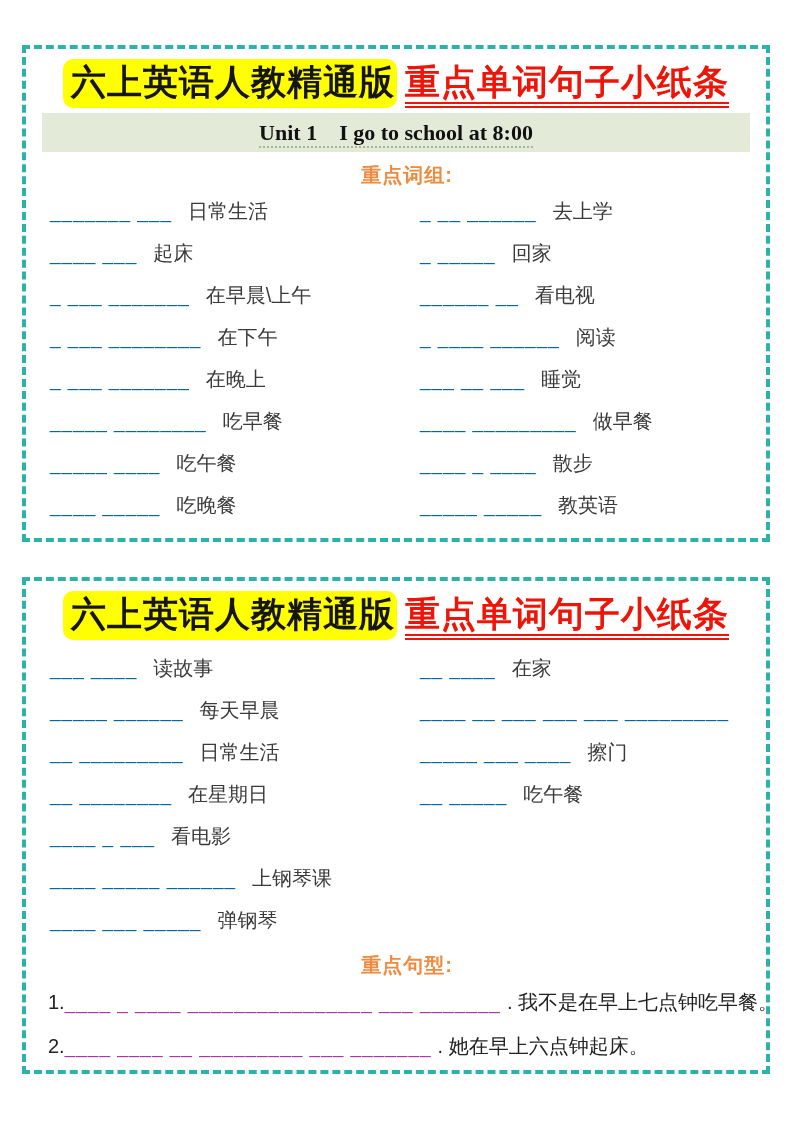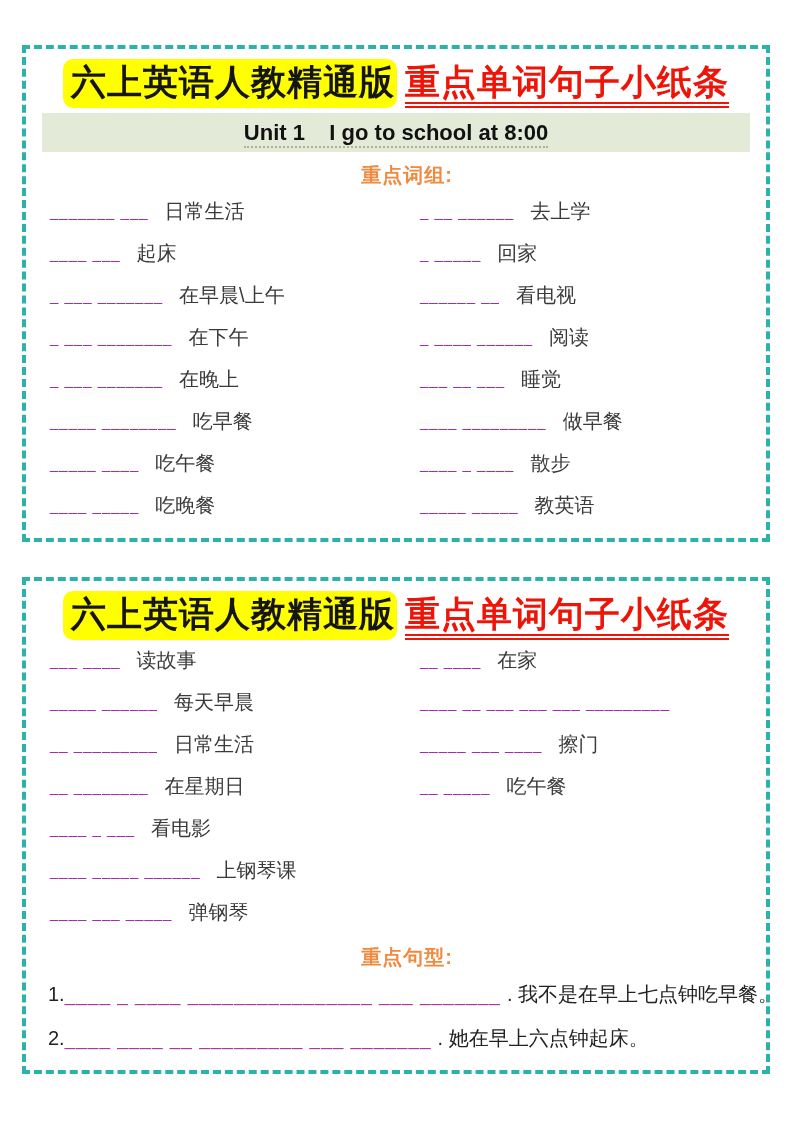"Unit 1 I go to" .unit-bar { font-family: none -> Liberation Serif, serif }
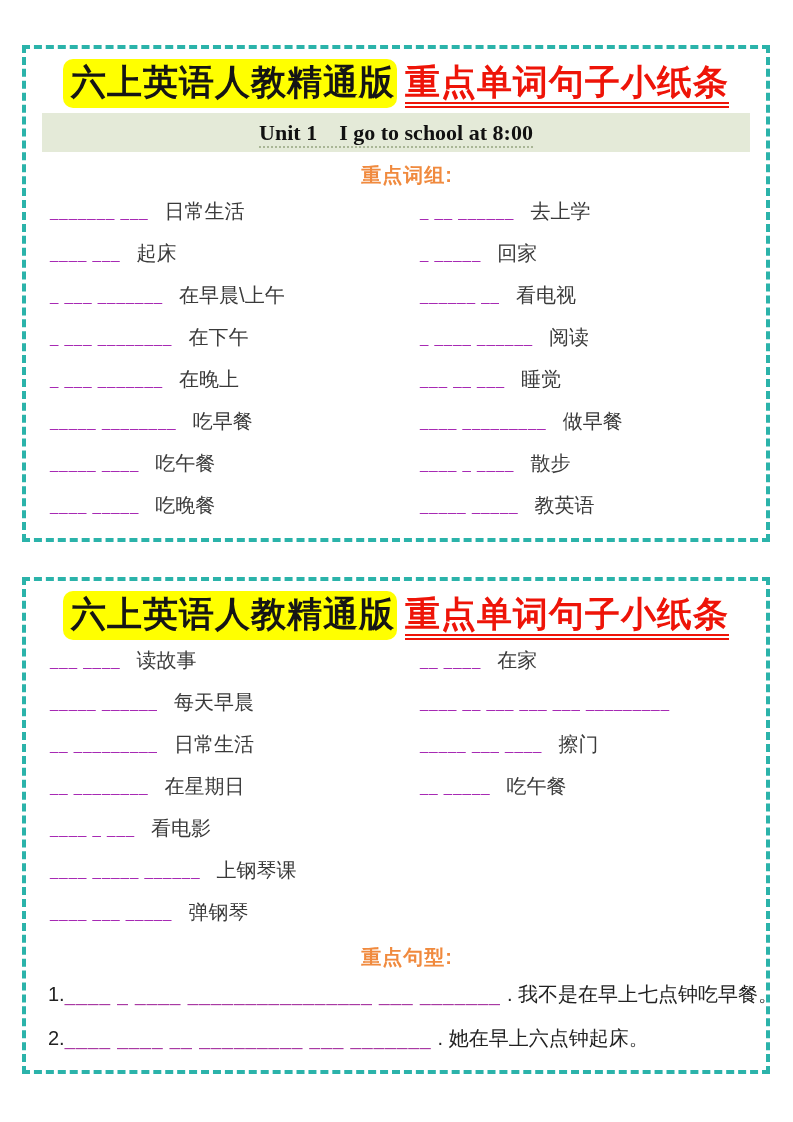"_______ ___" .blanks { color: #a21caf -> #0369a1; font-size: 15px -> 19px }
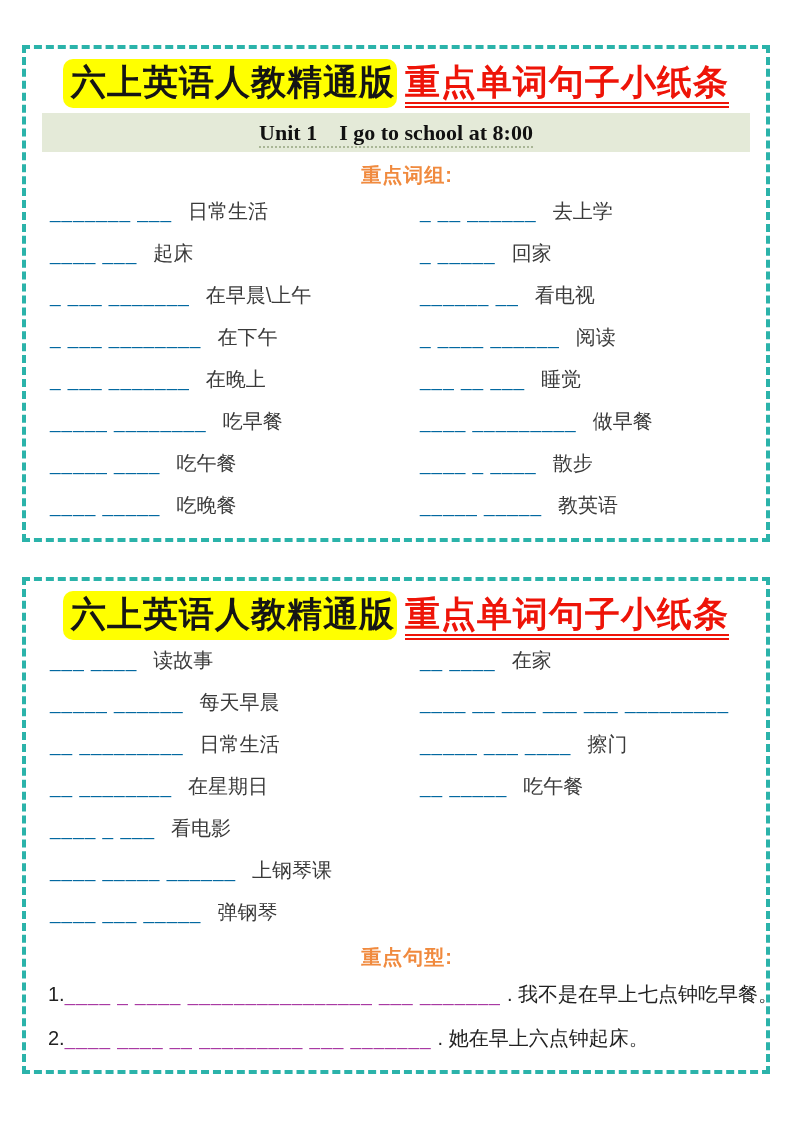"___ ____" #card2 .cols { margin-top: 0 -> 8px }
